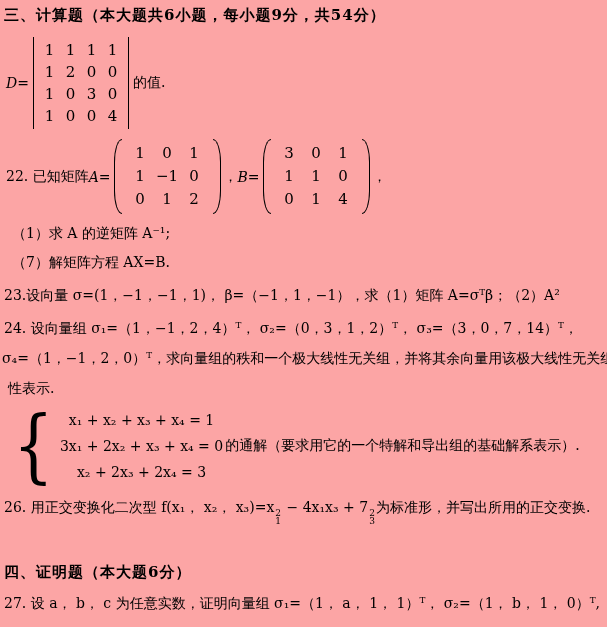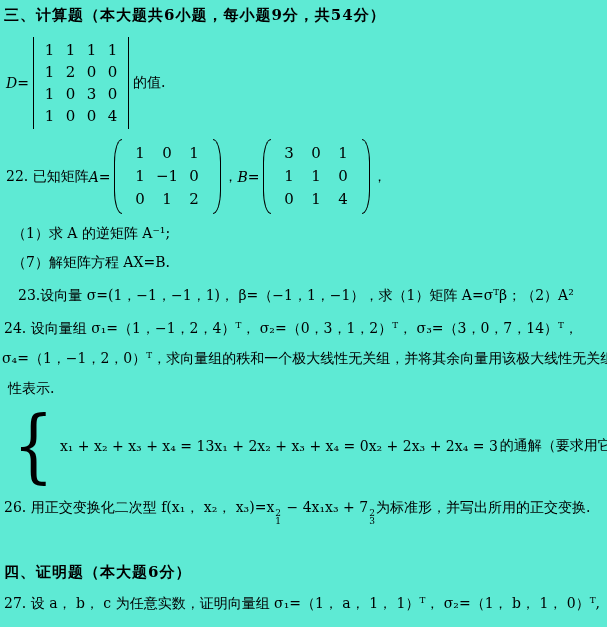"三、计算题（本大题共6小题，每小题9分，共54分）" .page { background: #5eead4 -> #fca5a5 }
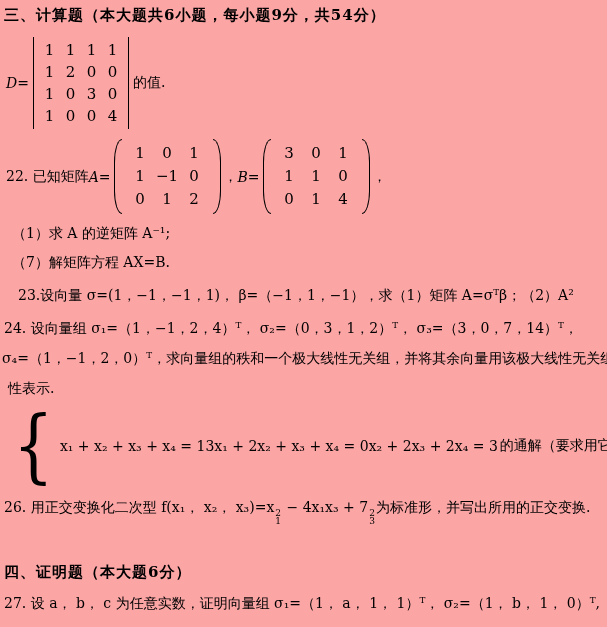"23.设向量 σ=(1，−1，−1，1)， β=（−1，1，−1），求（1）矩阵" .q23 { margin: 15px 0 0 18px -> 15px 0 0 4px }
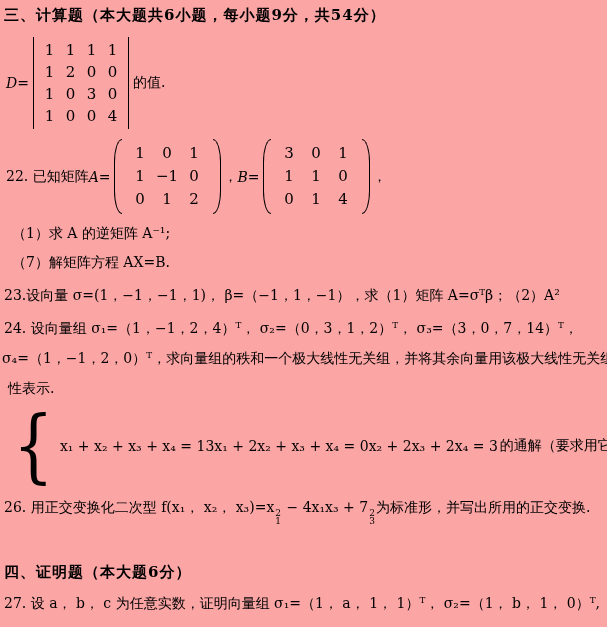"x₁ + x₂ + x₃" .eqs { flex-direction: none -> column }
